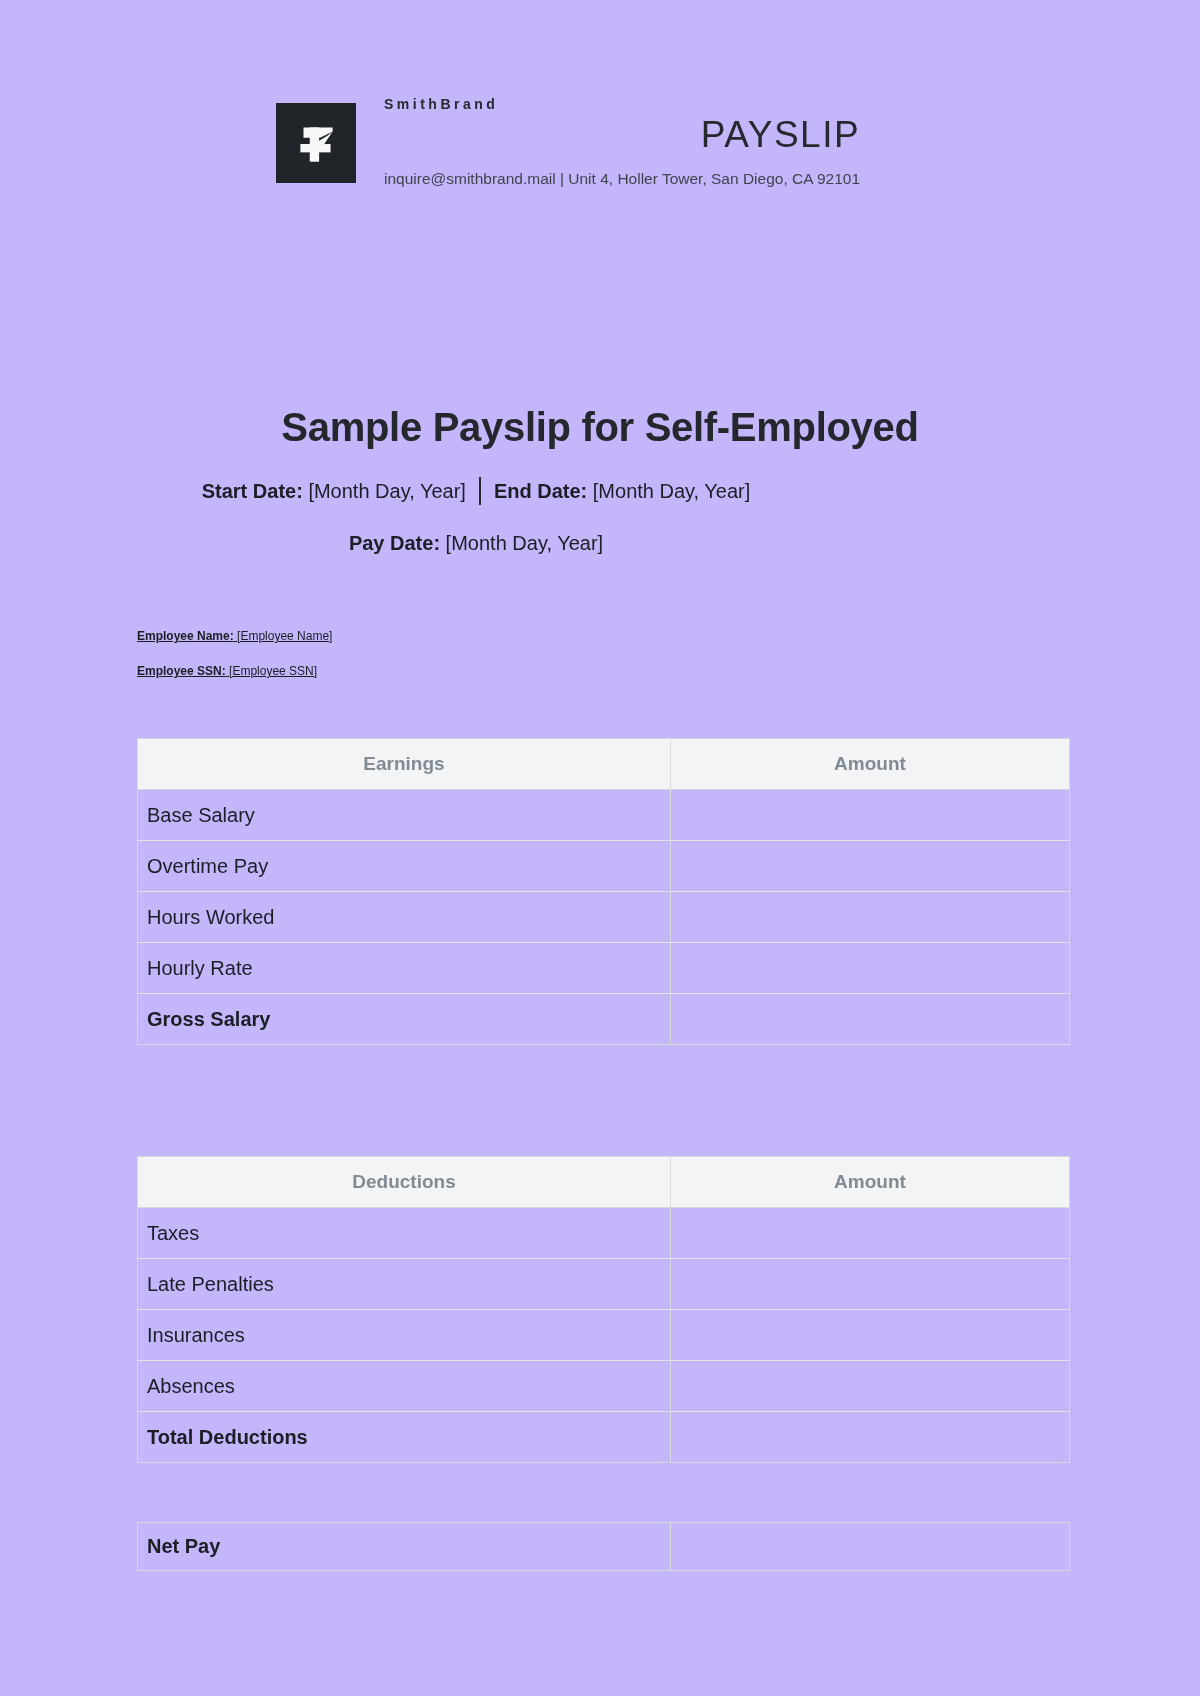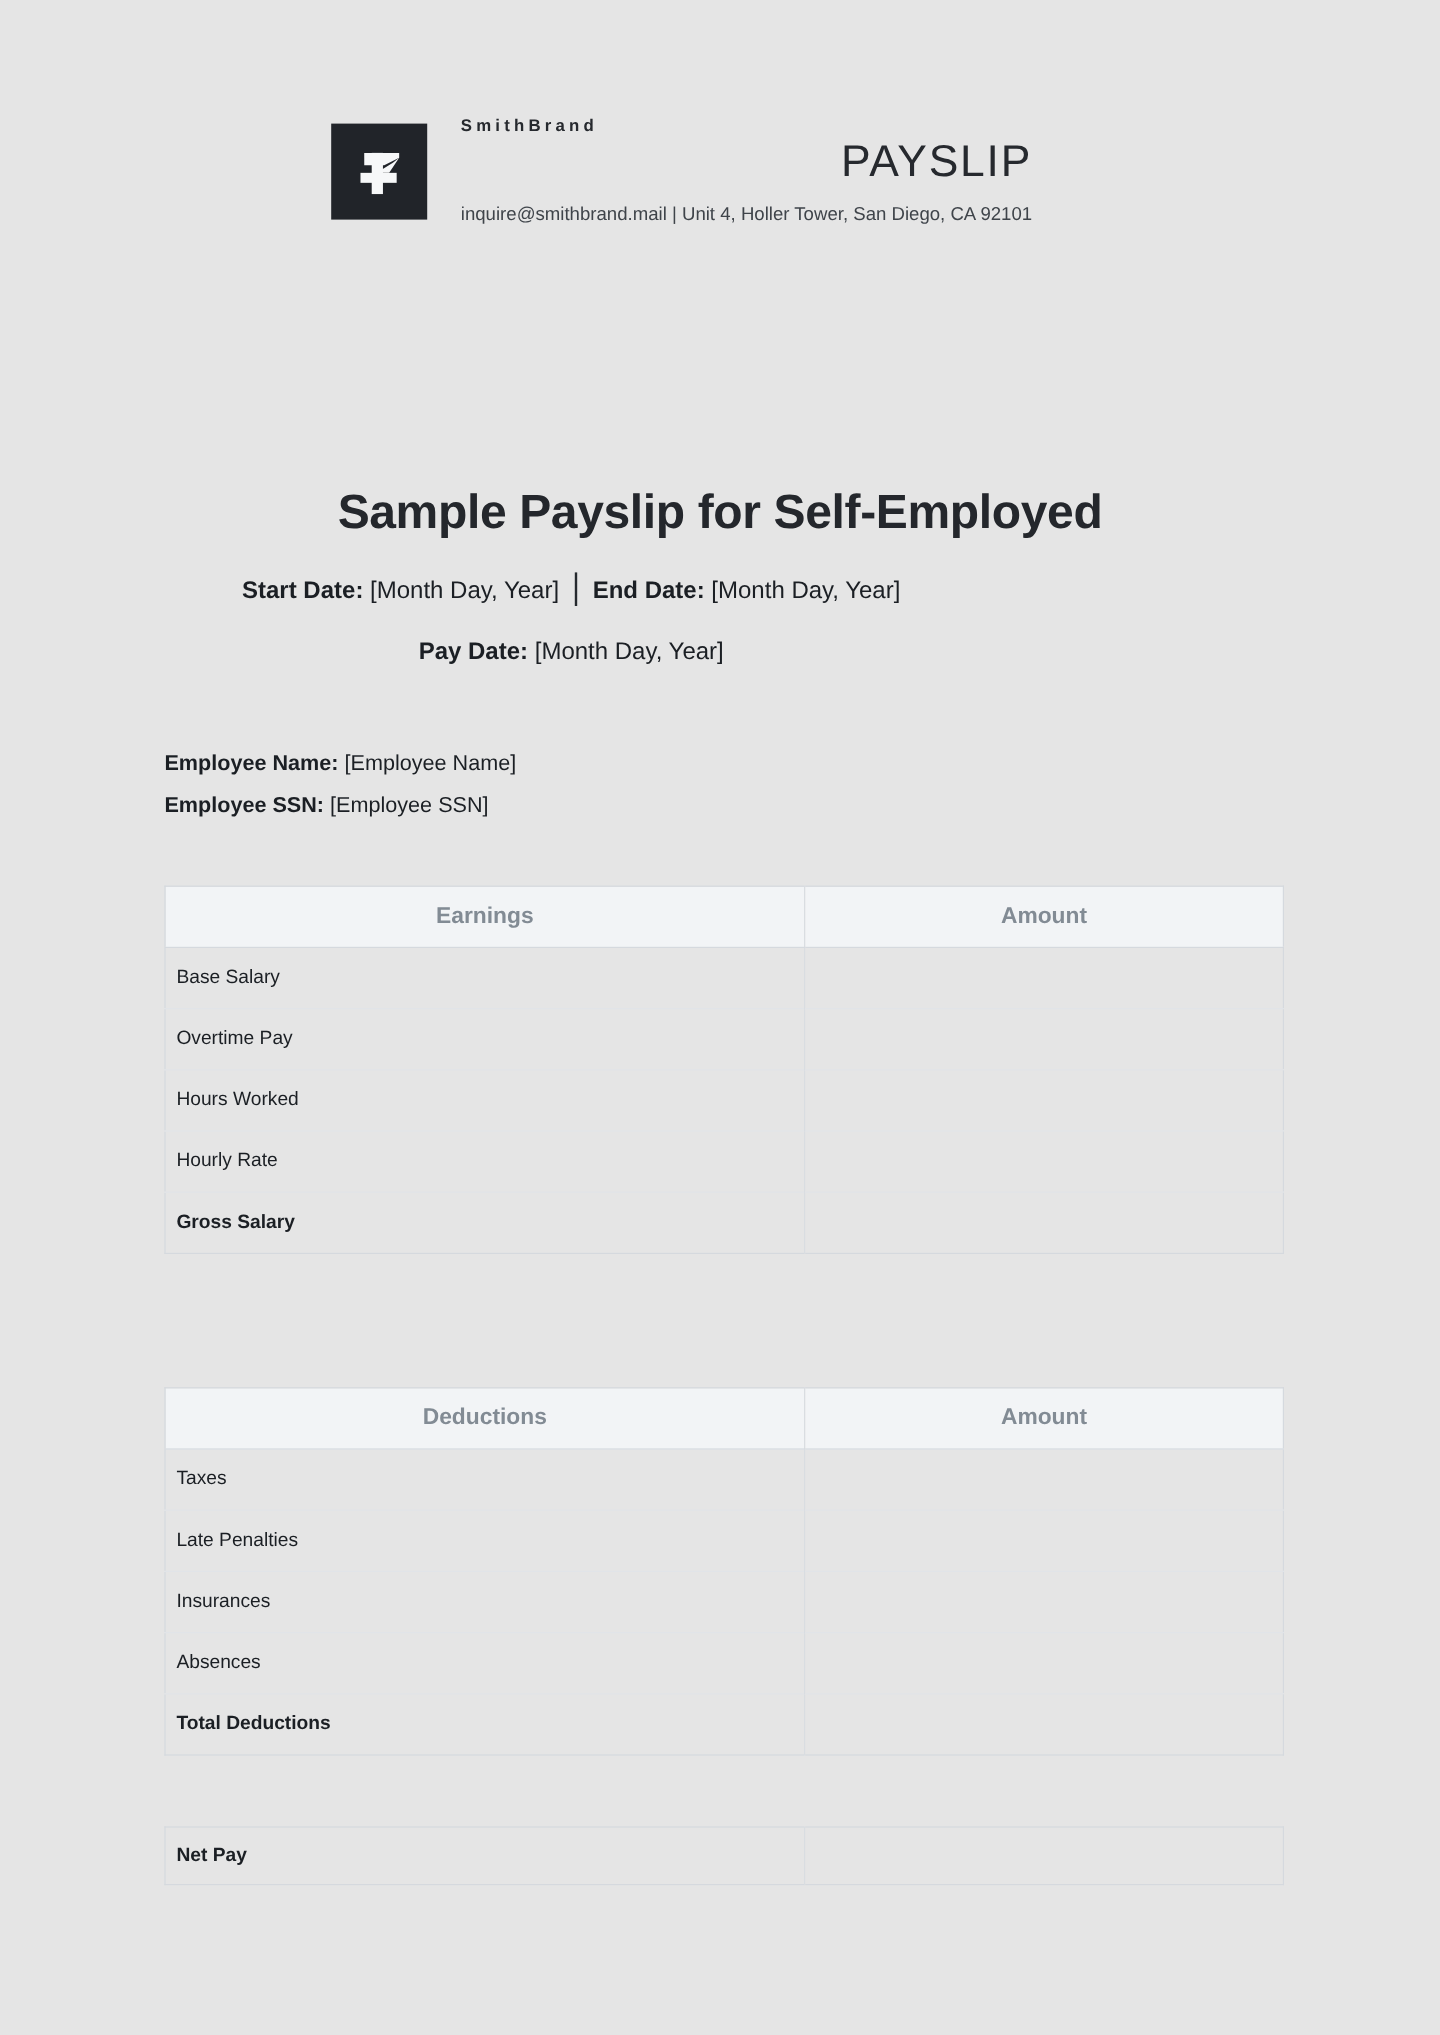"SmithBrand" .page { background: #e5e5e5 -> #c4b5fd }
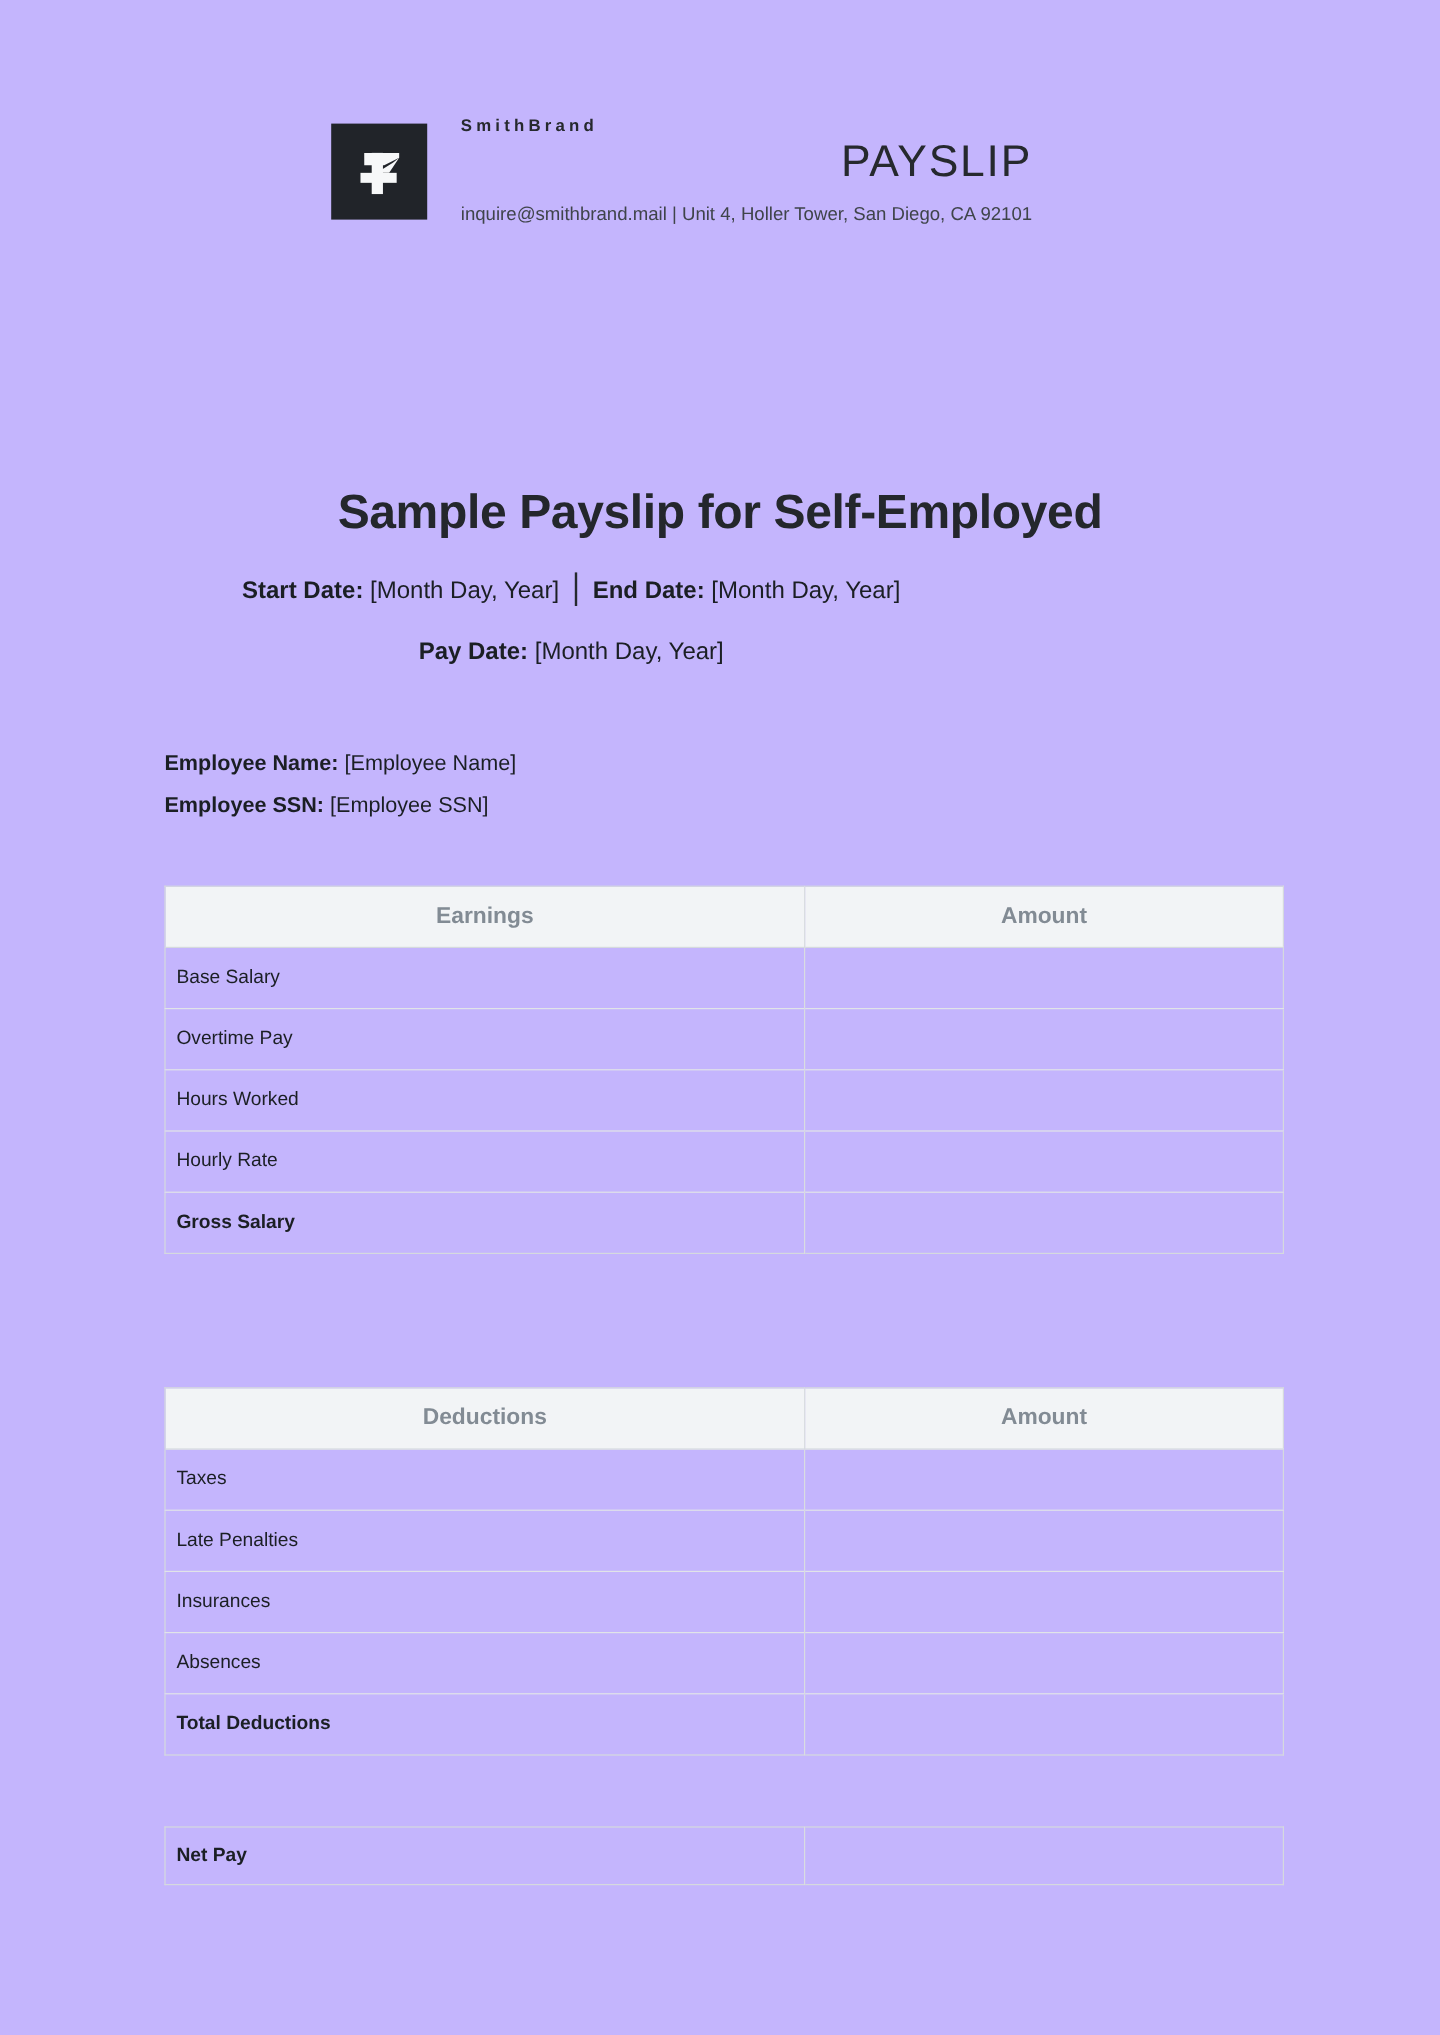"Employee Name: [Employee Name]" .employee-info { font-size: 18px -> 12px; text-decoration: none -> underline }
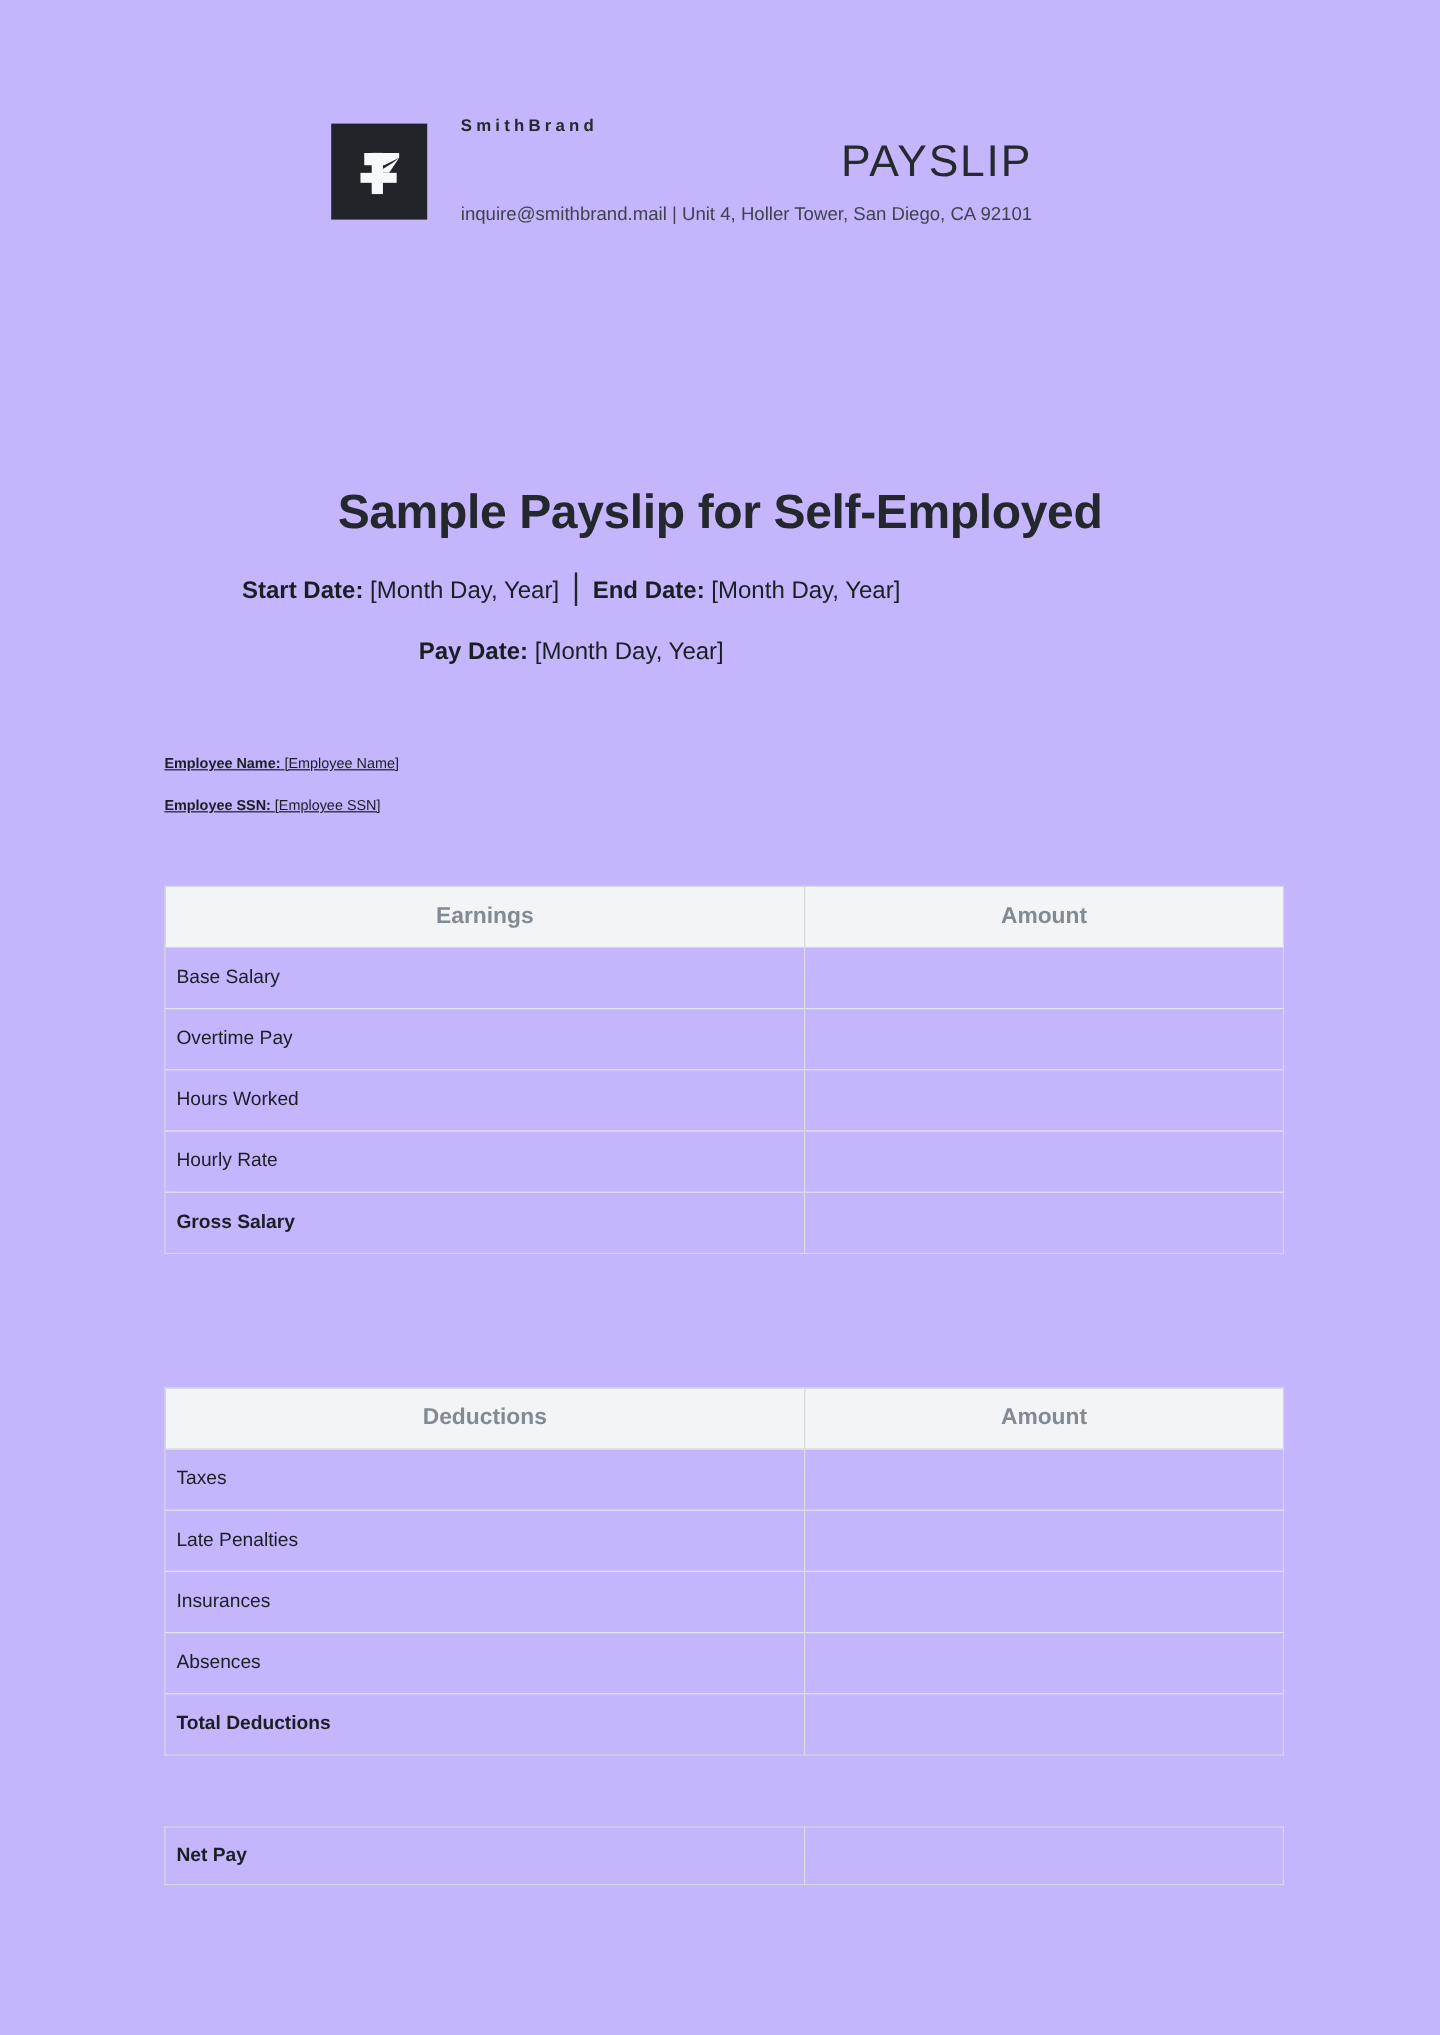"Base Salary" td { font-size: 16px -> 20px }
